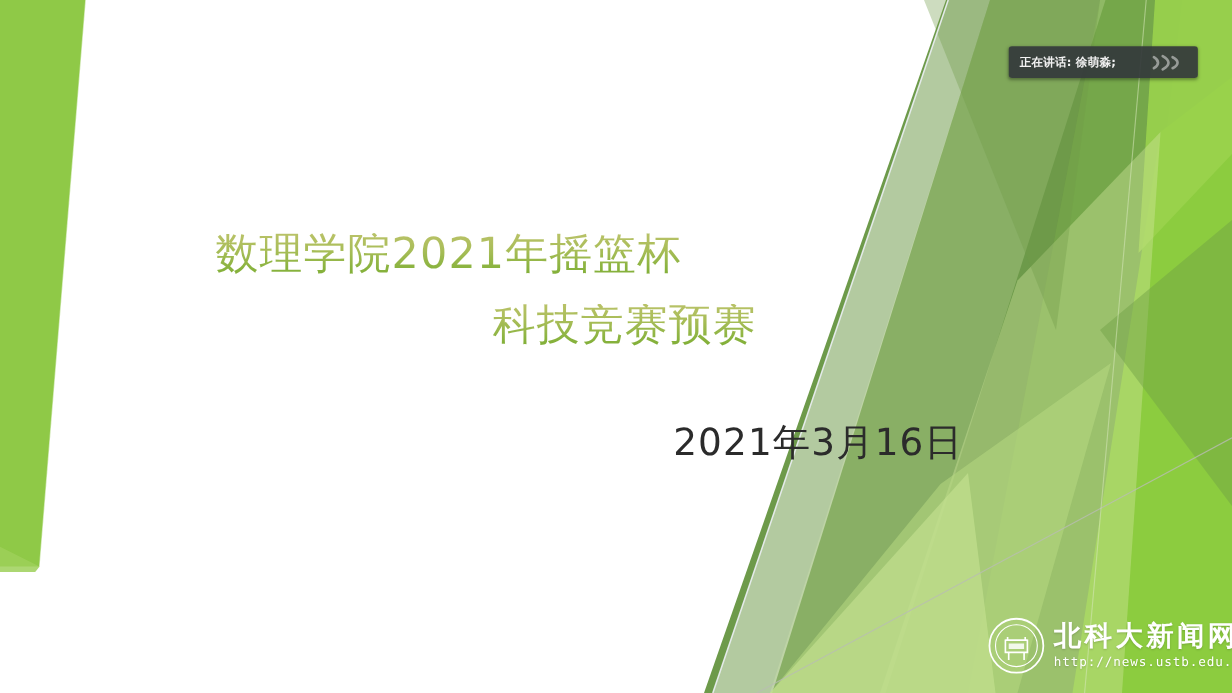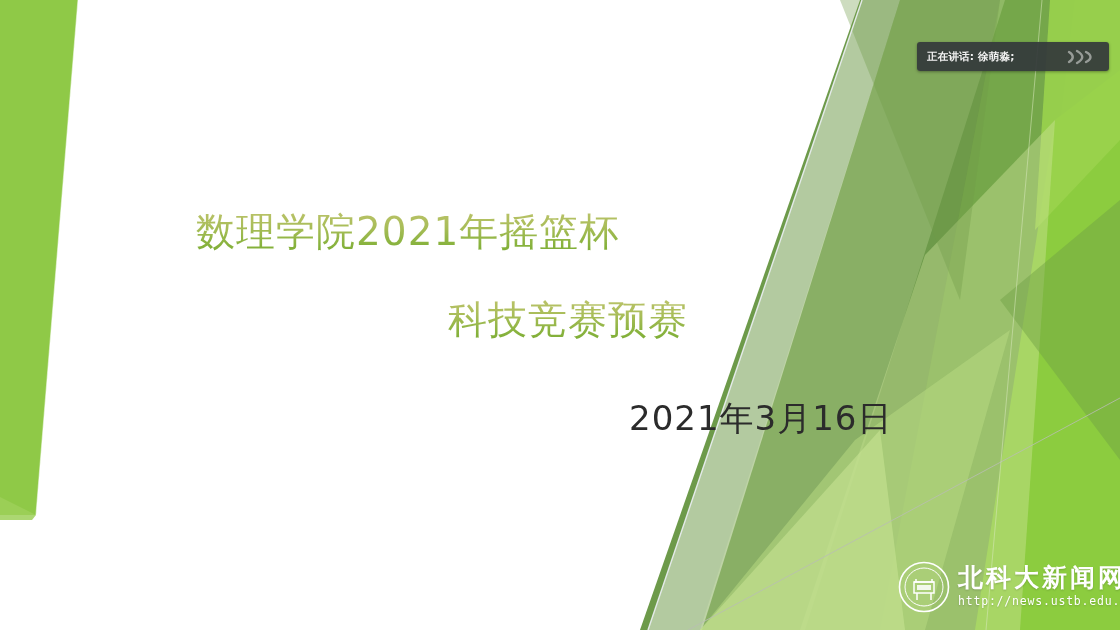"正在讲话: 徐萌淼;" #speaker-badge { width: 192px -> 172px }
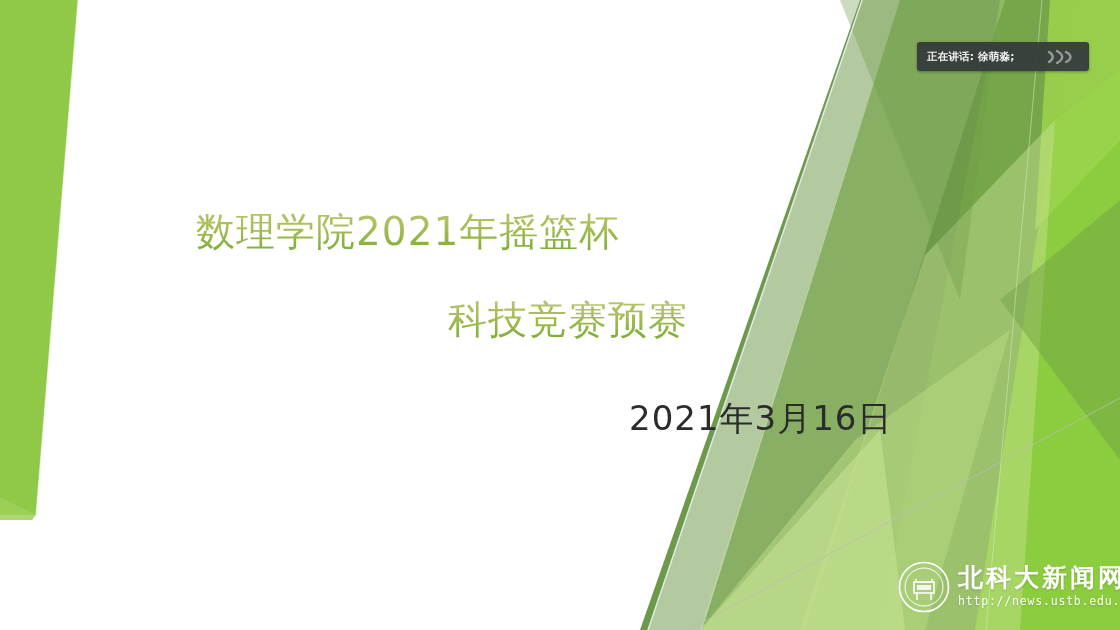"科技竞赛预赛" .title-line-2 { top: 300px -> 276px }
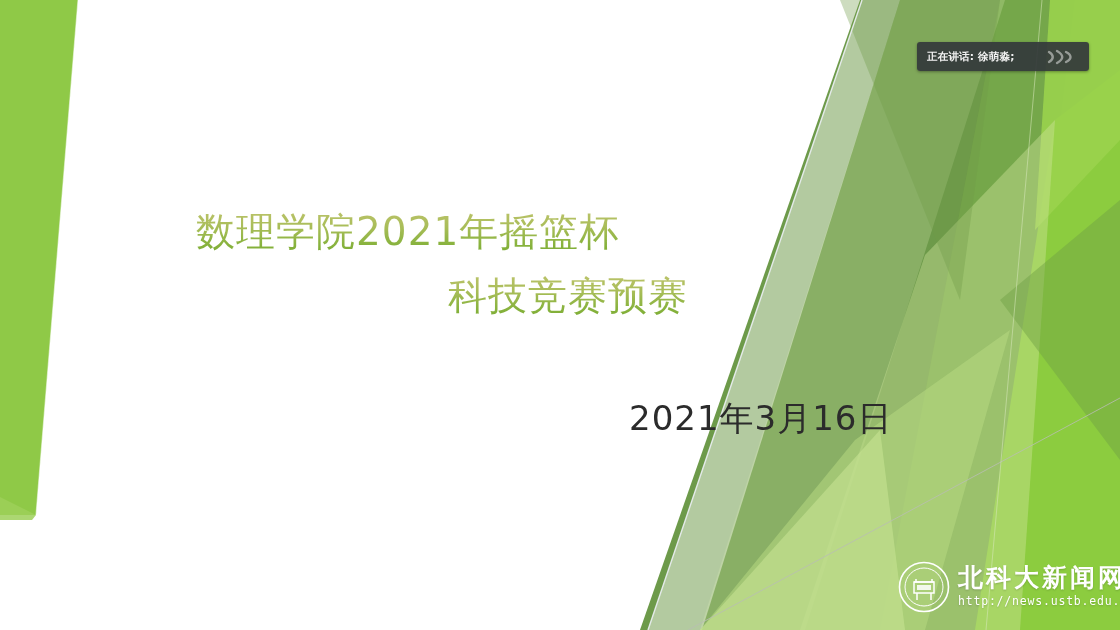"2021年3月16日" .subtitle-date { margin-left: 17px -> none; top: 396px -> 380px }
